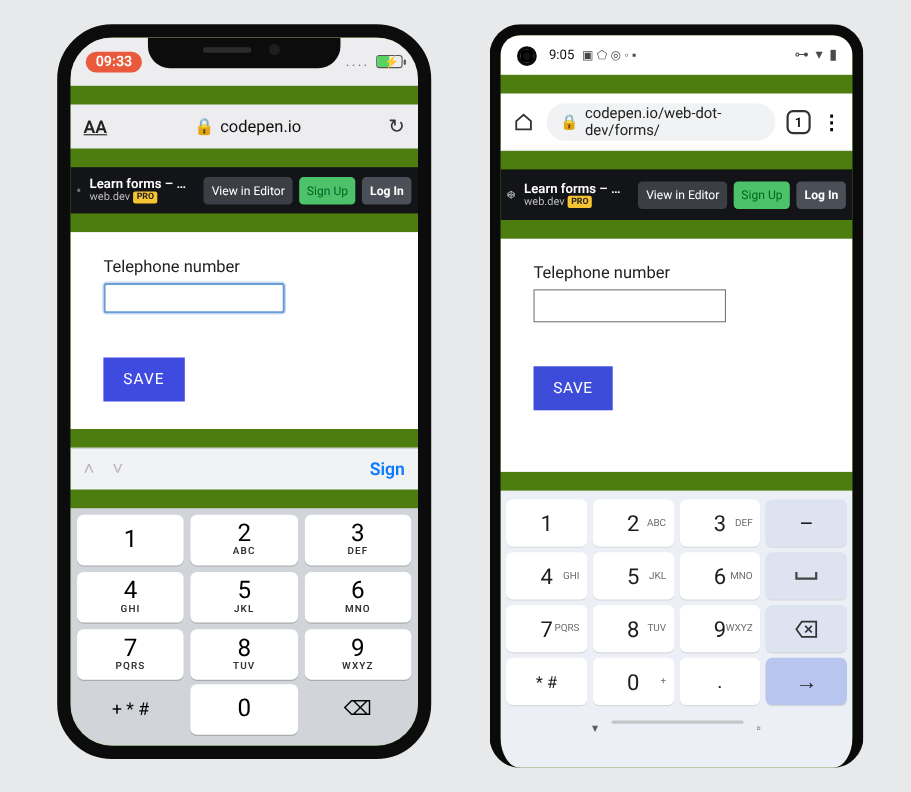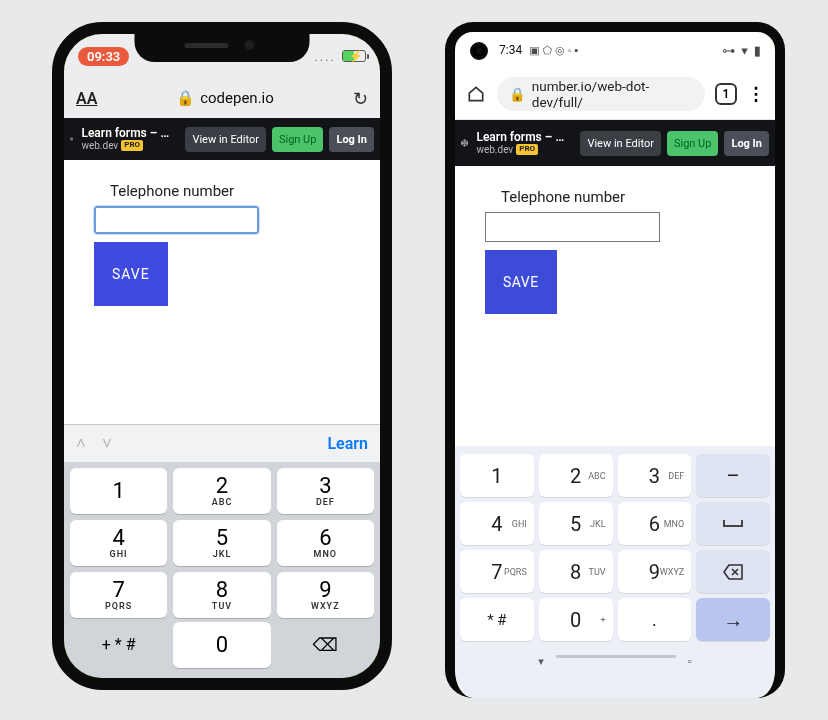"09:33" .phone { gap: none -> 17px }
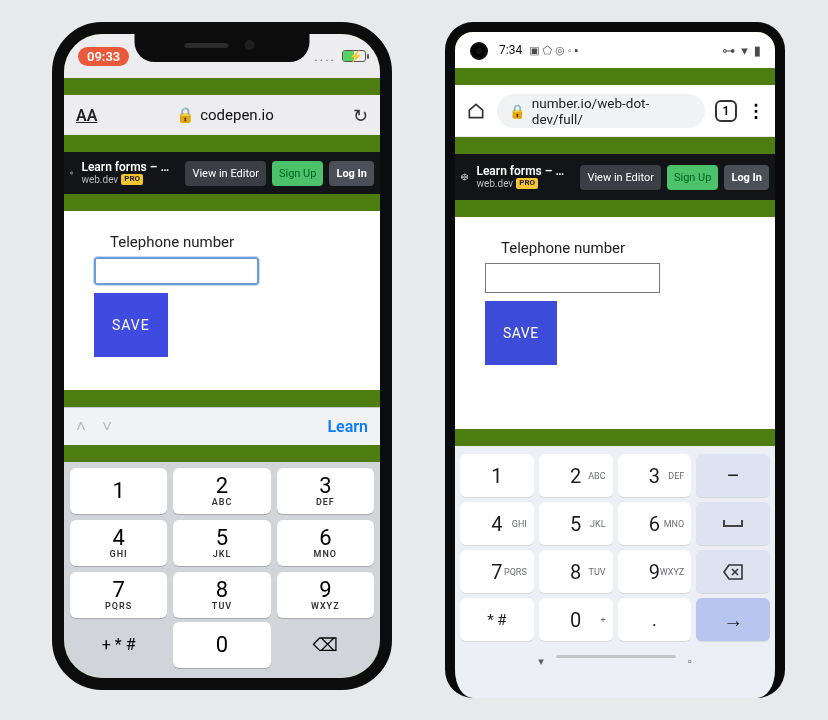"7:34" span { text: 7:34 -> 9:05 }
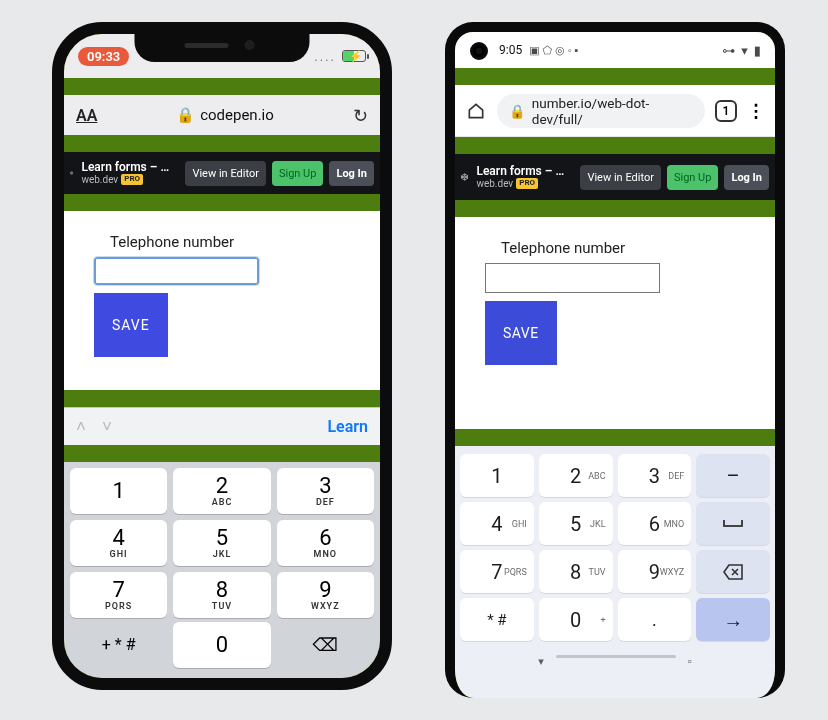"number.io/web-dot-dev/full/" span { text: number.io/web-dot-dev/full/ -> codepen.io/web-dot-dev/forms/ }
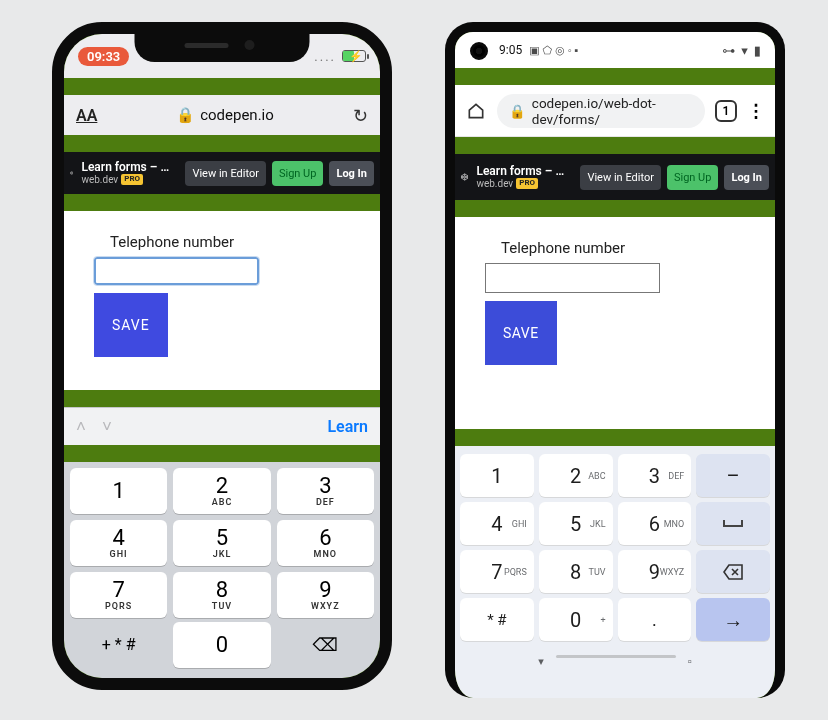"Telephone number" .field-label { margin-left: 16px -> none }
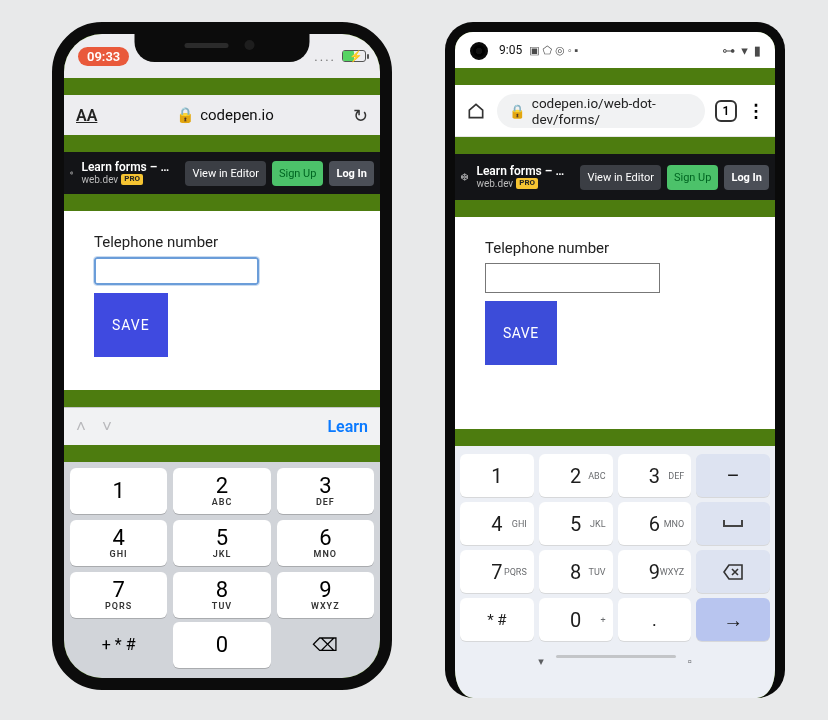"SAVE" .save-btn { margin-top: 8px -> 40px; padding: 24px 18px -> 12px 18px }
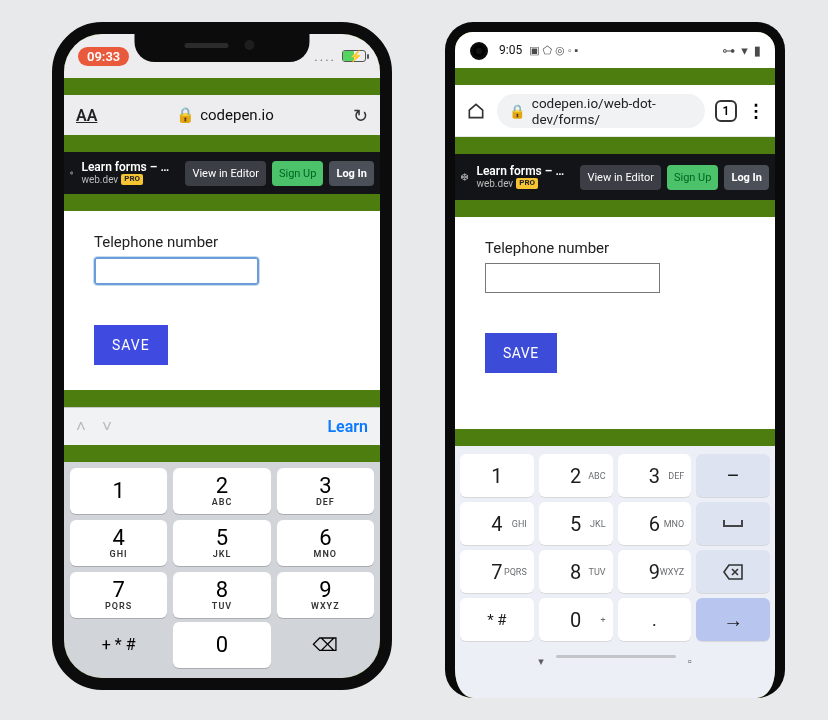"Learn" span.done { text: Learn -> Sign }
